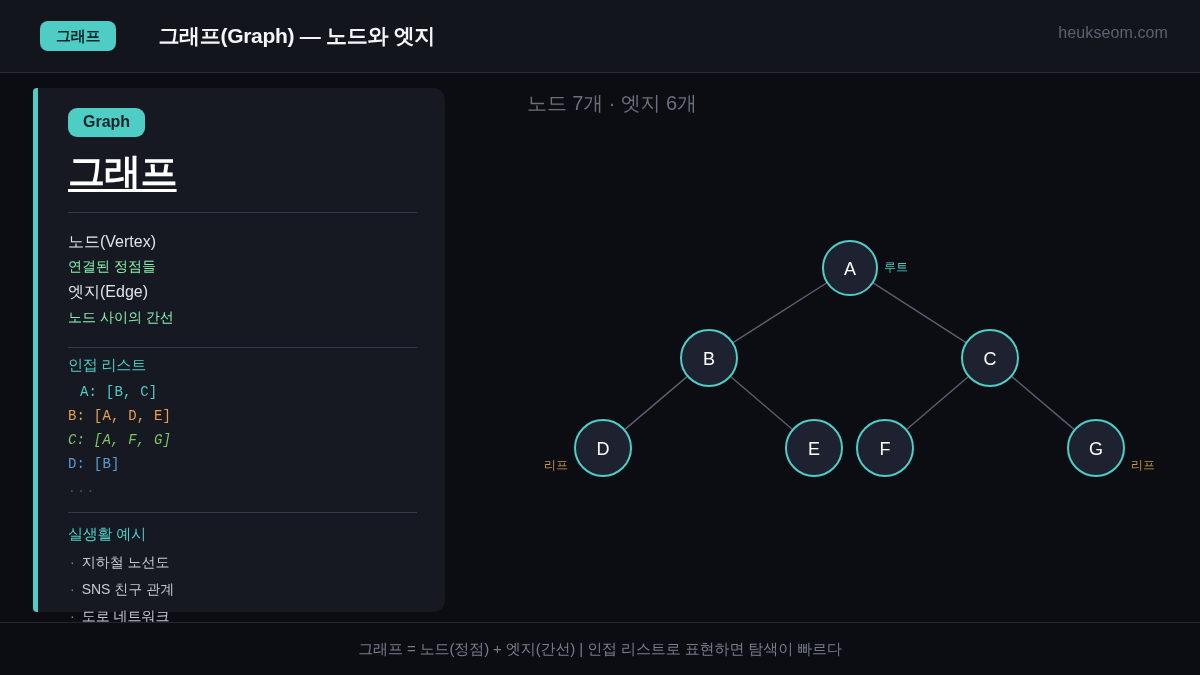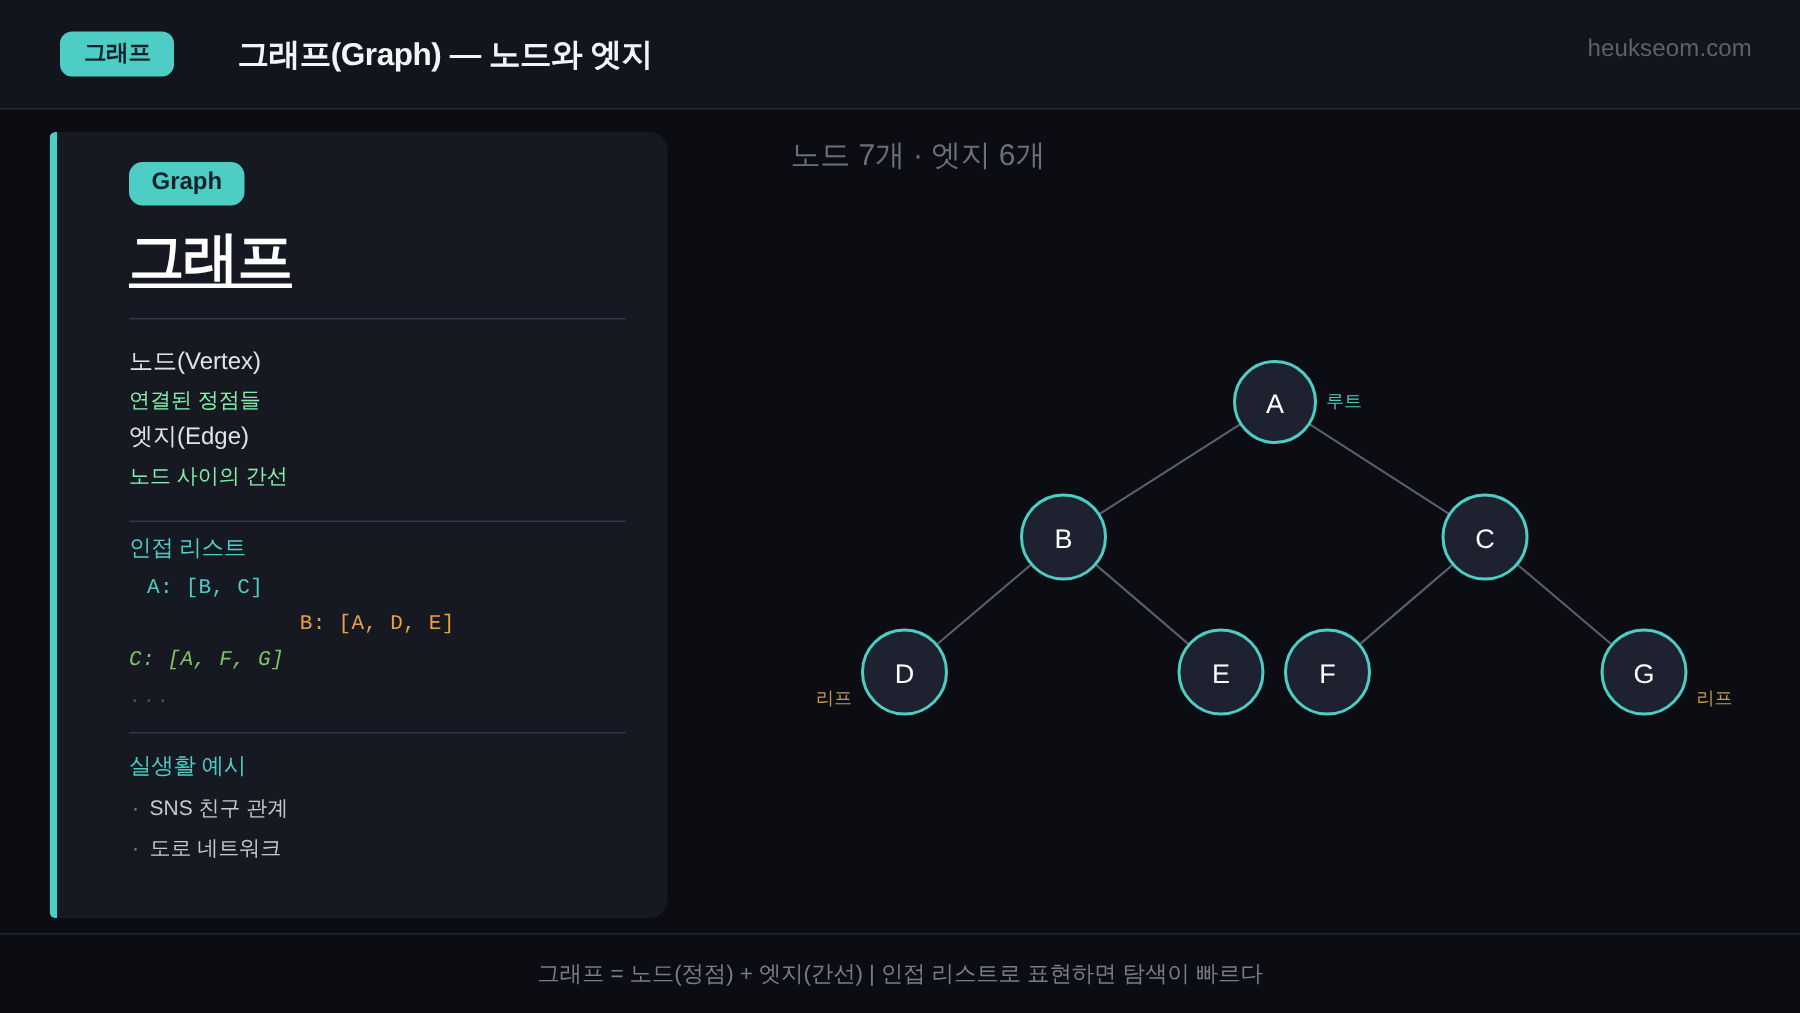"Graph" #sidebar-card { padding: 20px 28px 0 48px -> 20px 28px 0 30px }
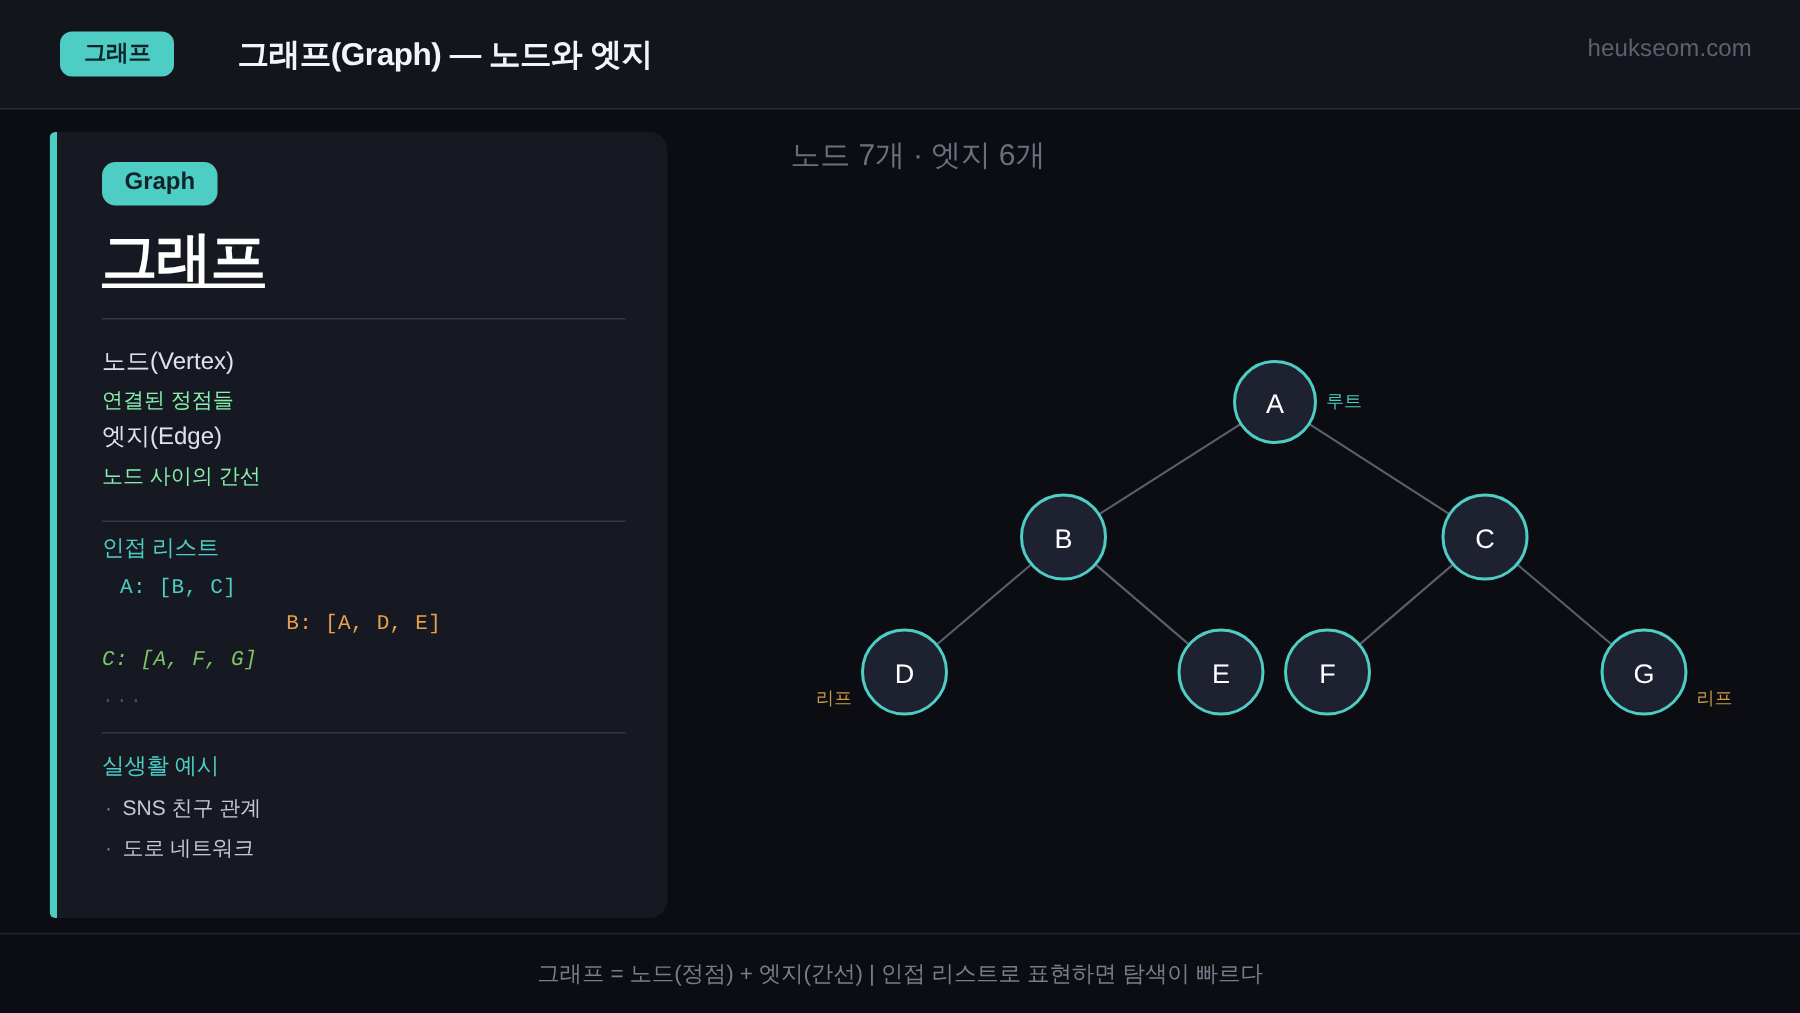"B: [A, D, E]" div.adj-row { text-align: center -> none }
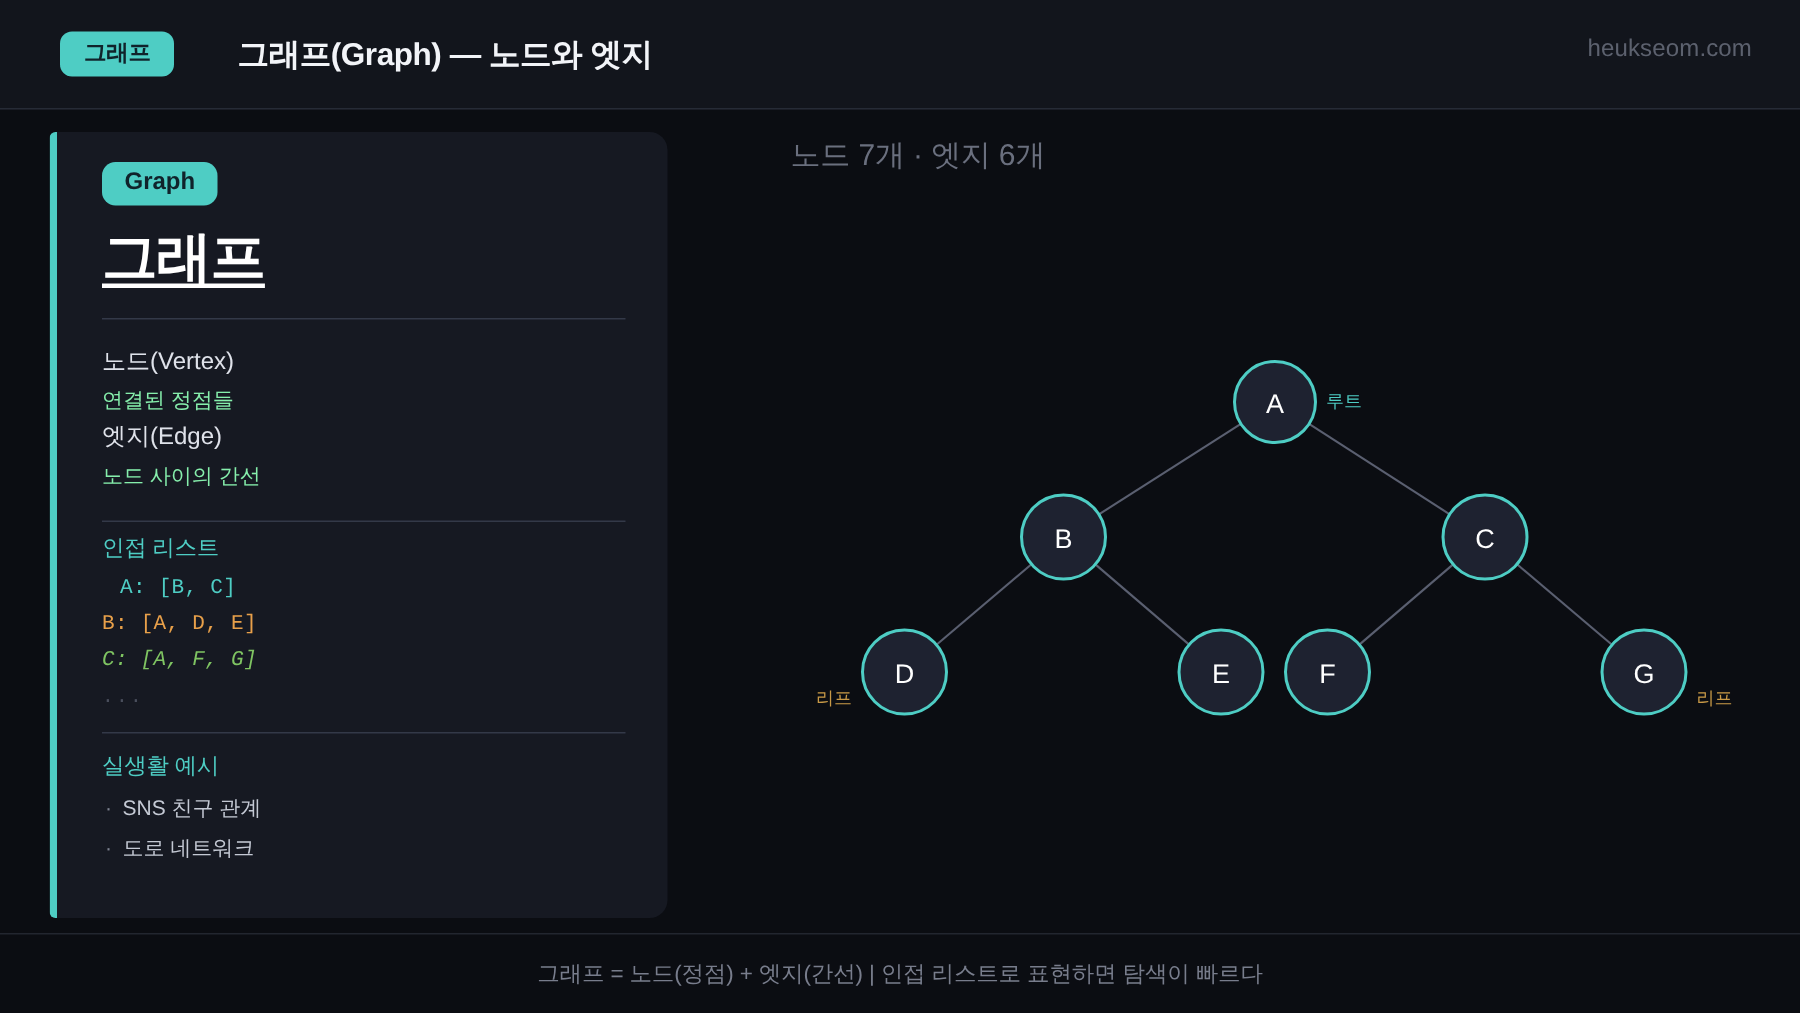"D: [B]" div.adj-row { html: none -> <div> <span>D:</span> <span>[B]</span> </div> }
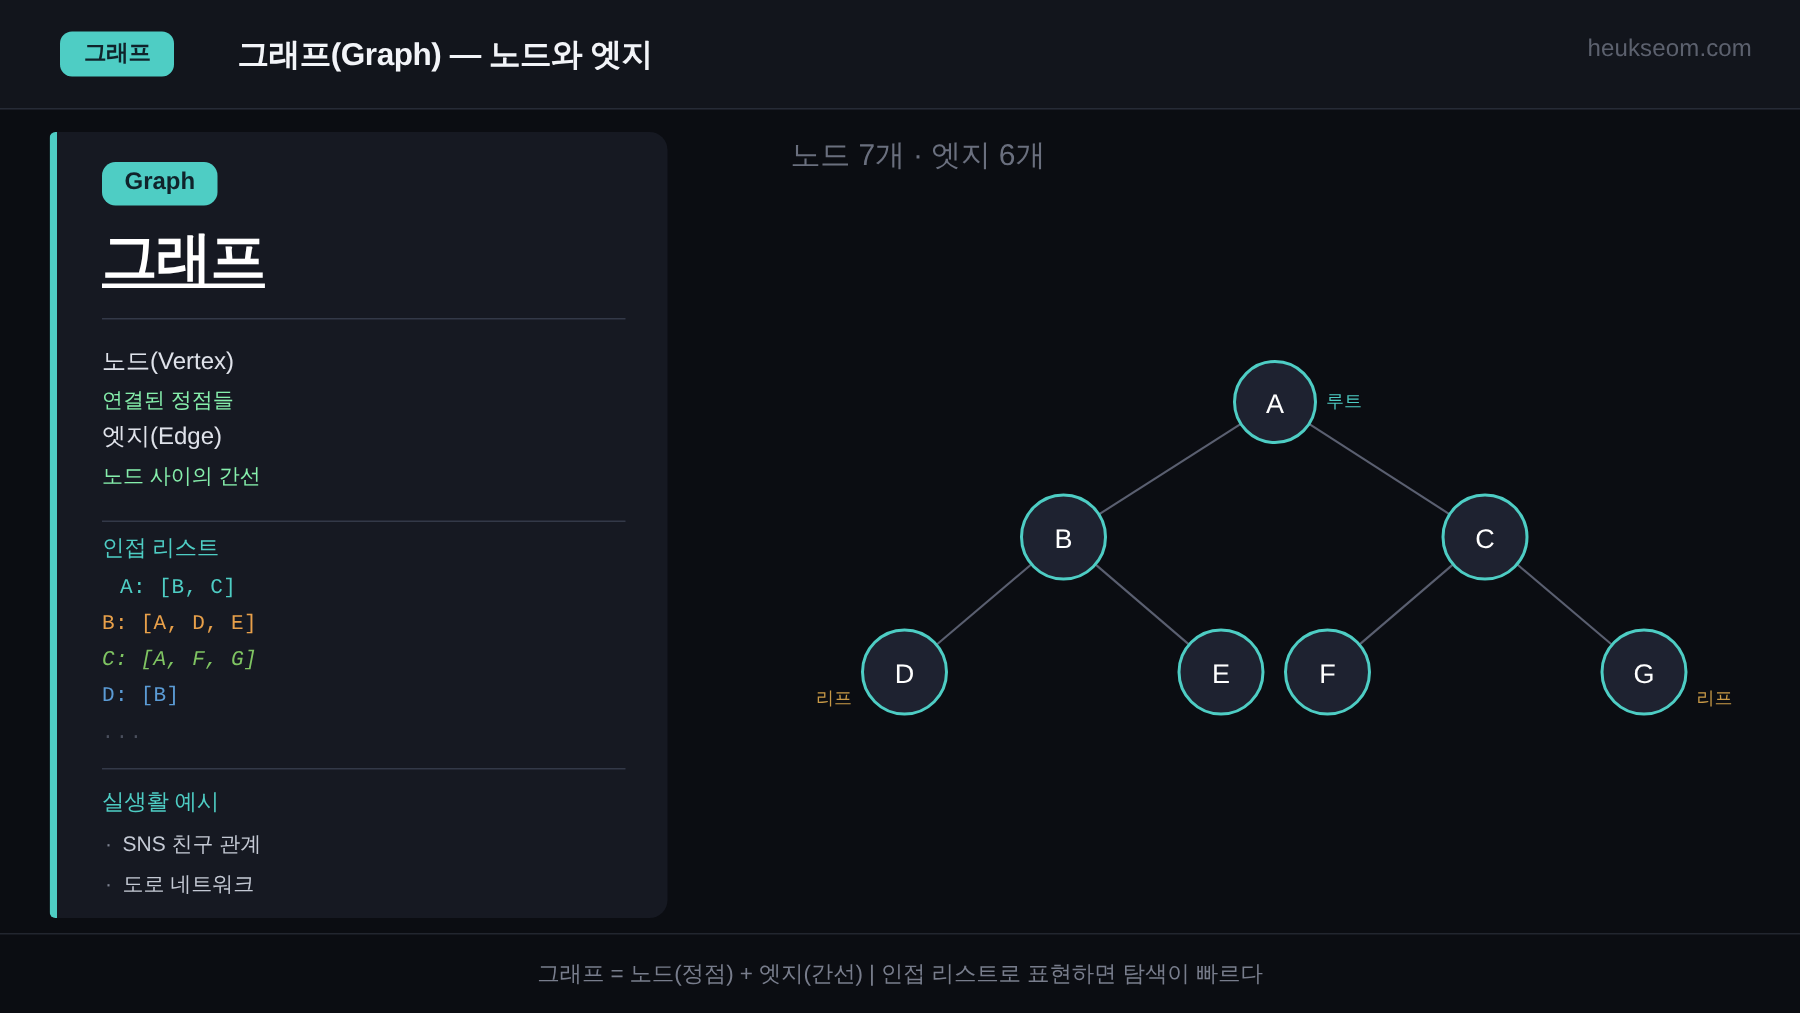"· 지하철 노선도" div.ex-item { html: none -> <div> <span>·</span><span>지하철 노선도</span> </div> }
